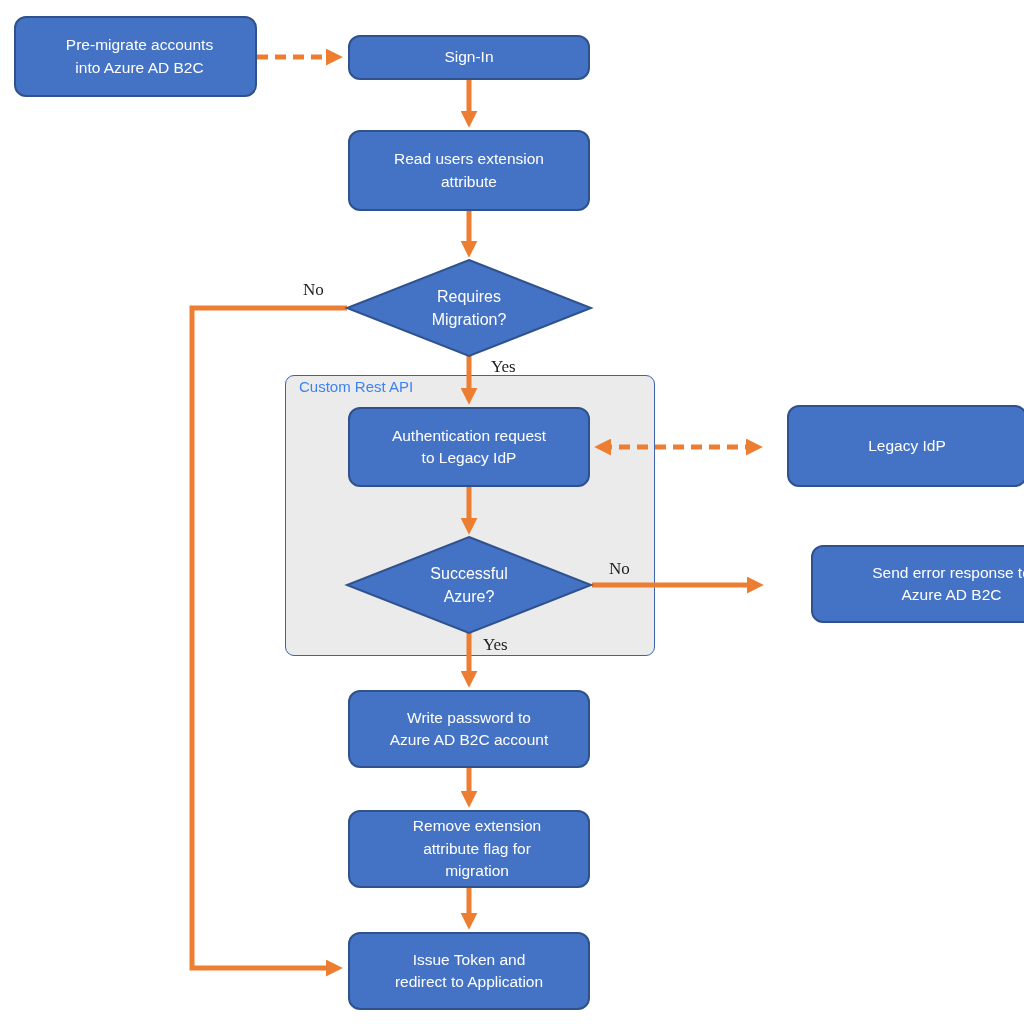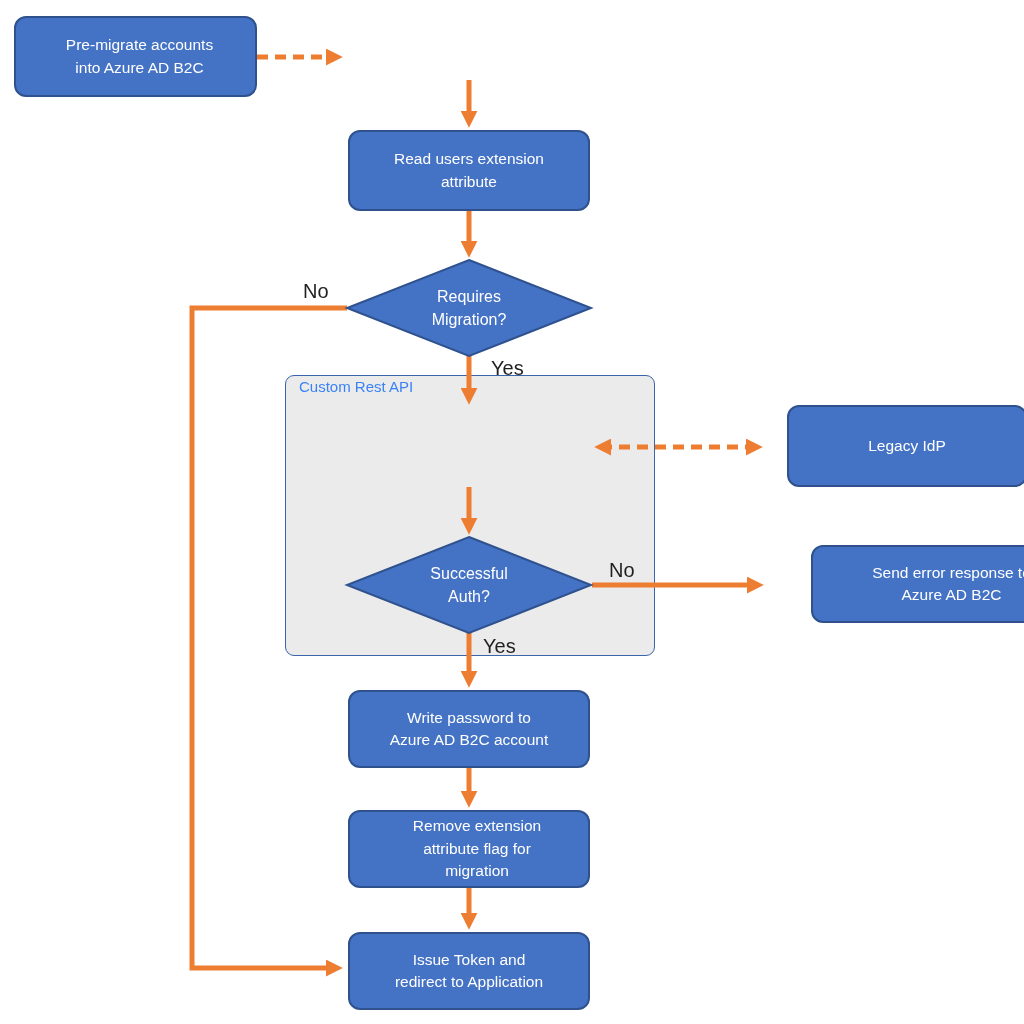"Sign-In" div.node { html: none -> <div>Sign-In</div> }
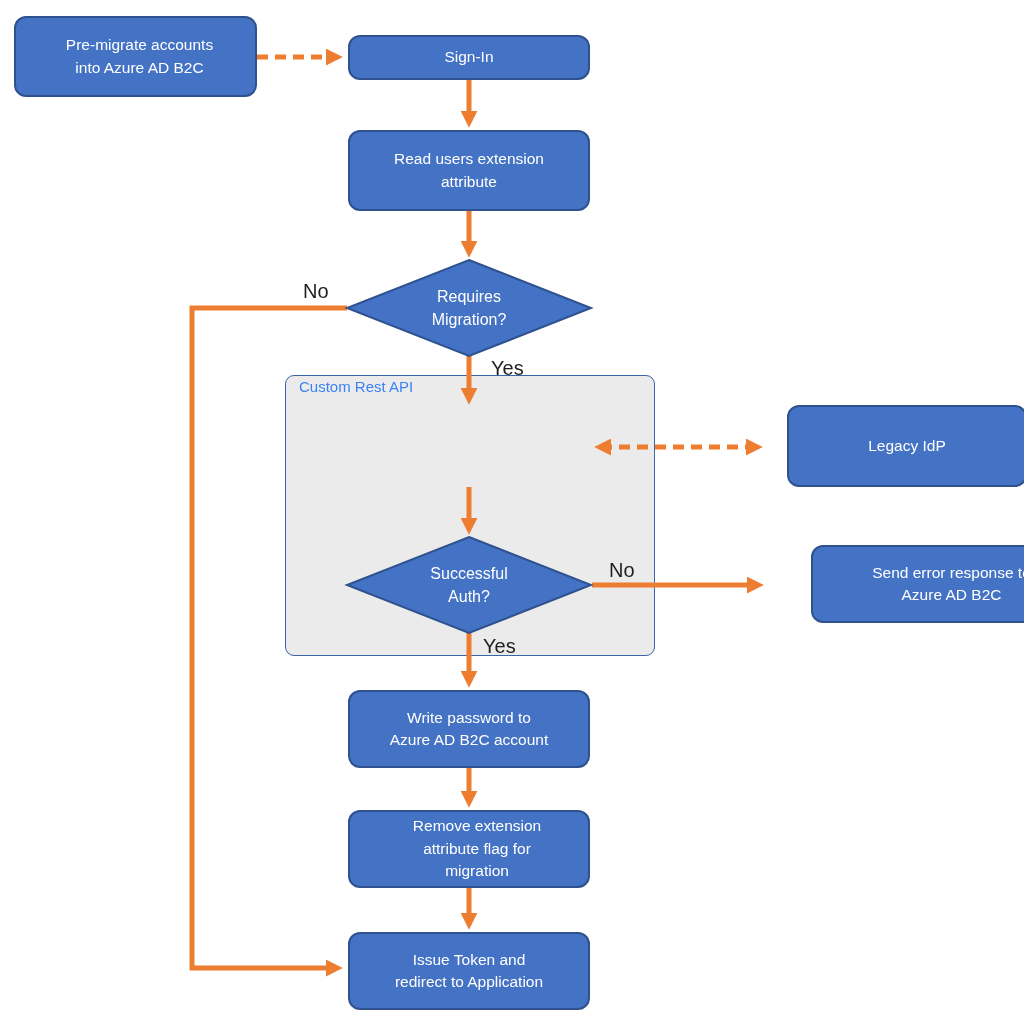"No" .edge-label { font-family: none -> Liberation Serif, serif; font-size: 20px -> 17px }
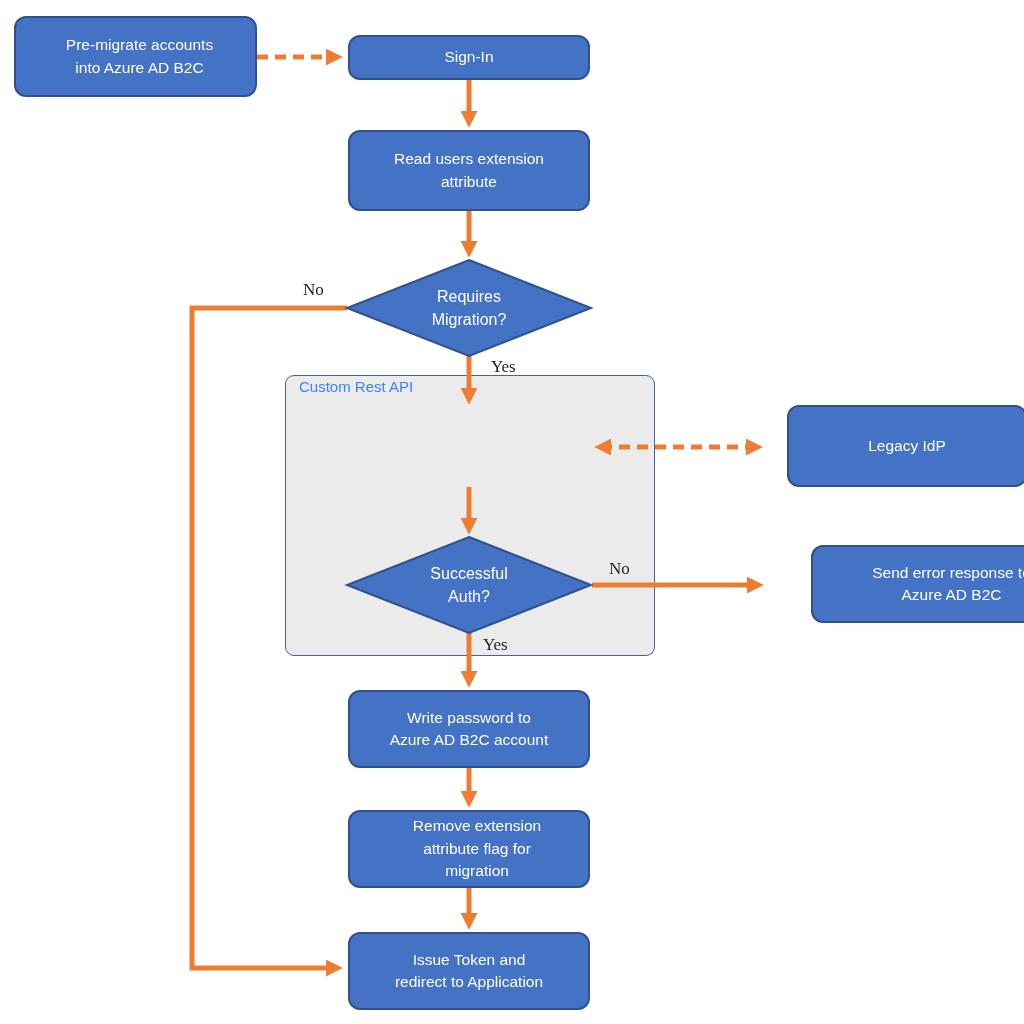"Authentication request" div.node { html: none -> <div>Authentication request to Legacy IdP</div> }
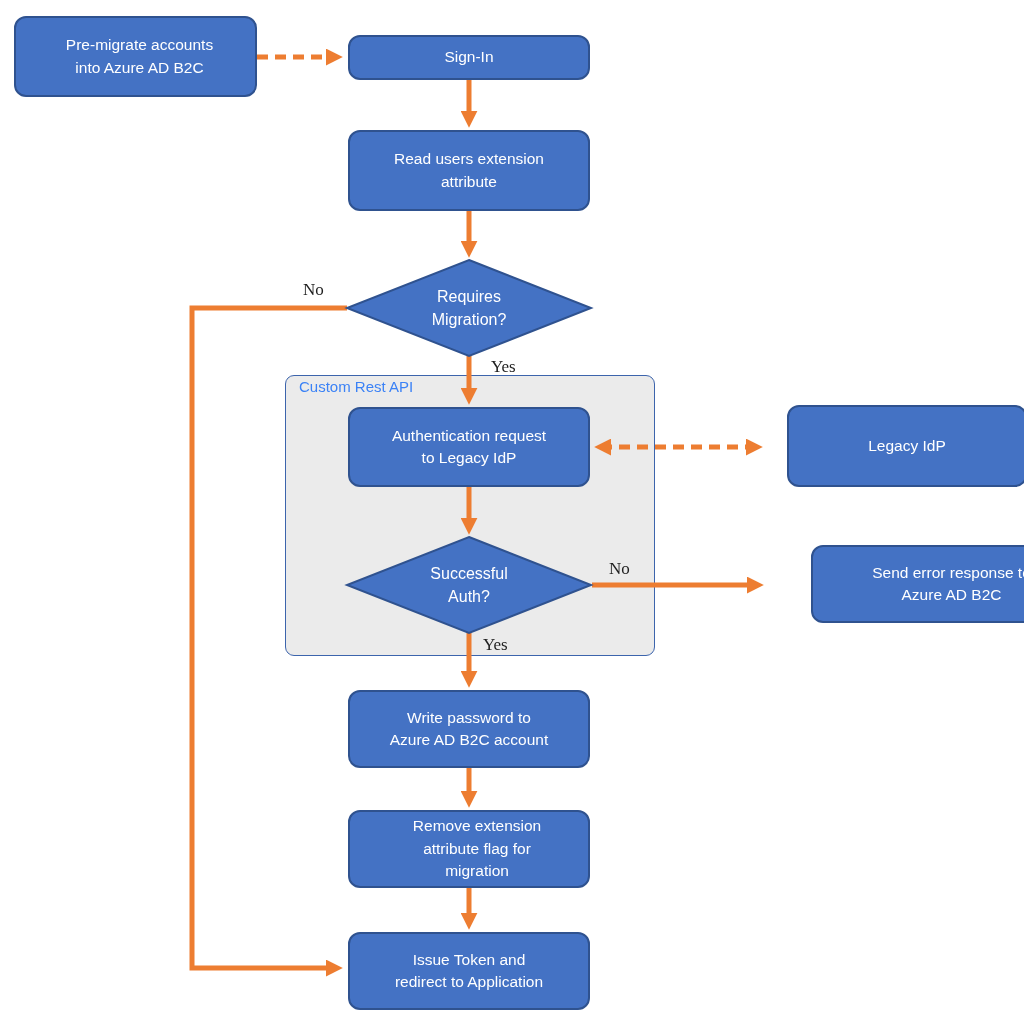"Successful" div.diamond-text { text: Auth -> Azure }
